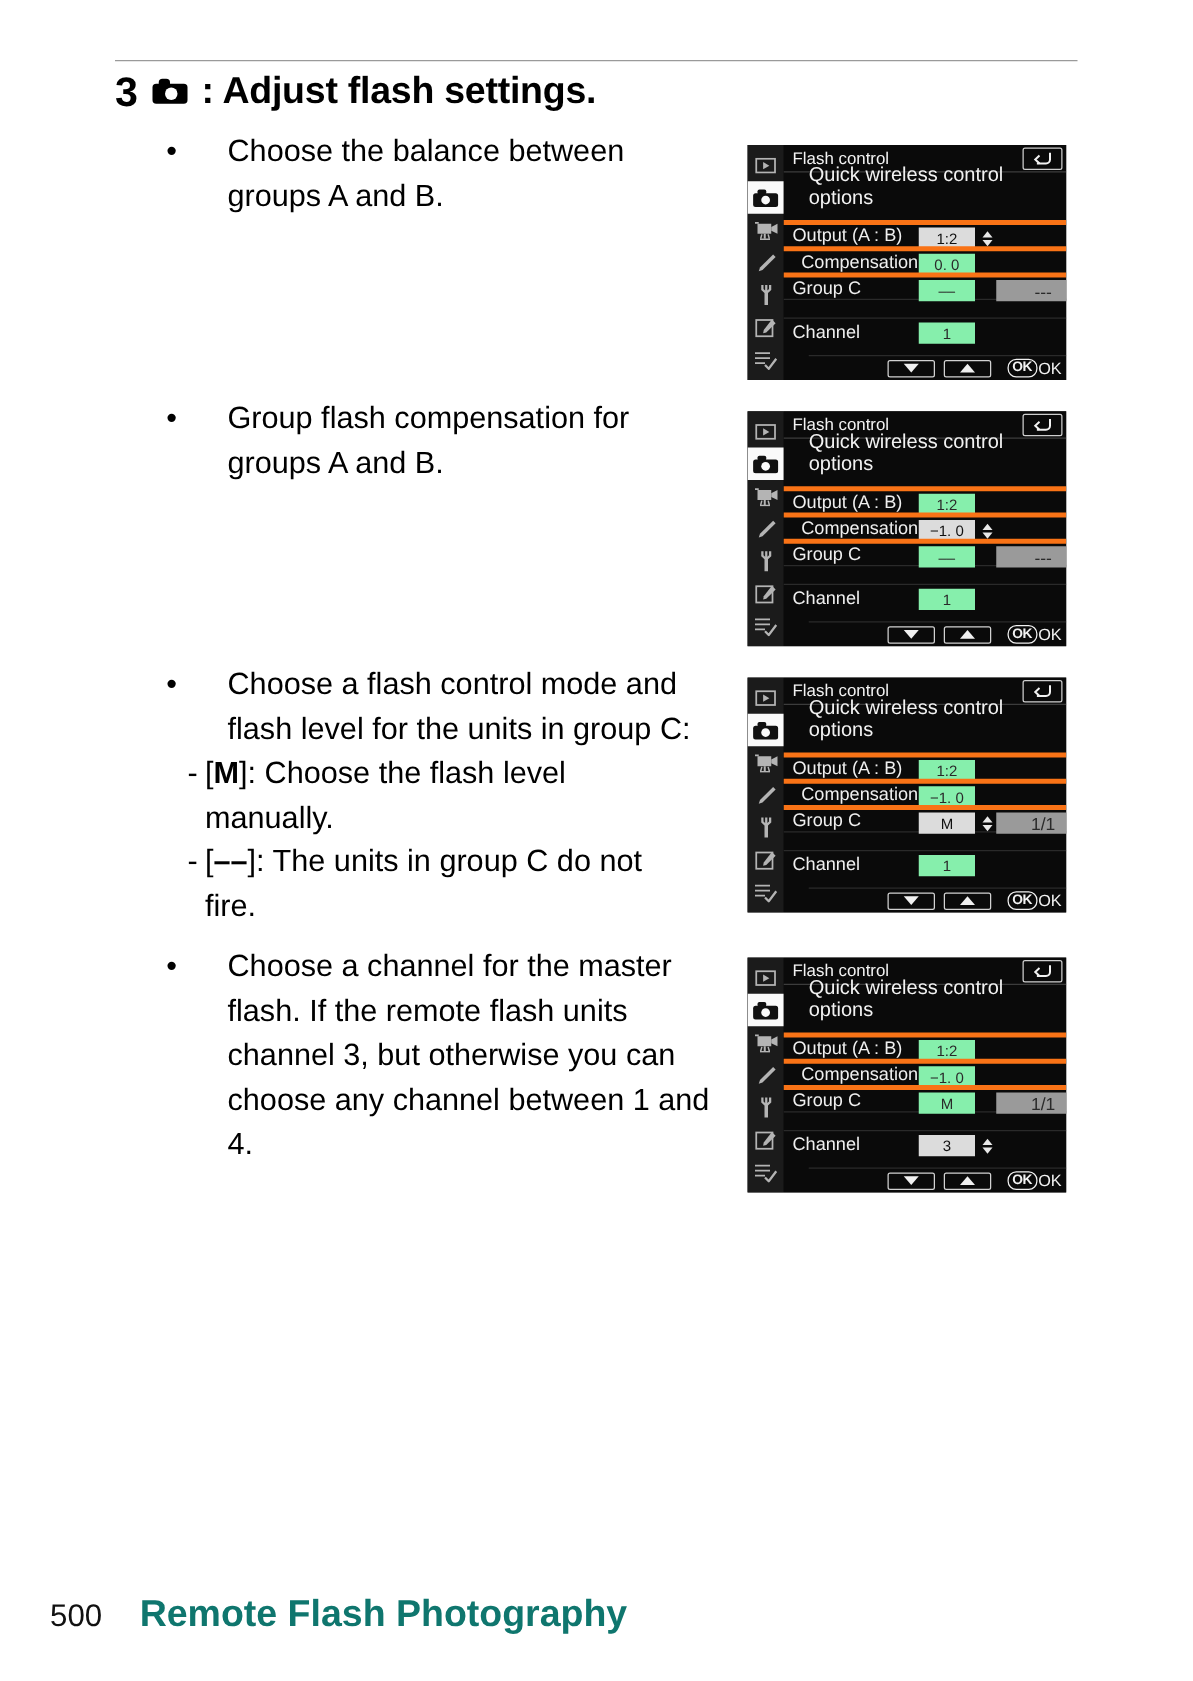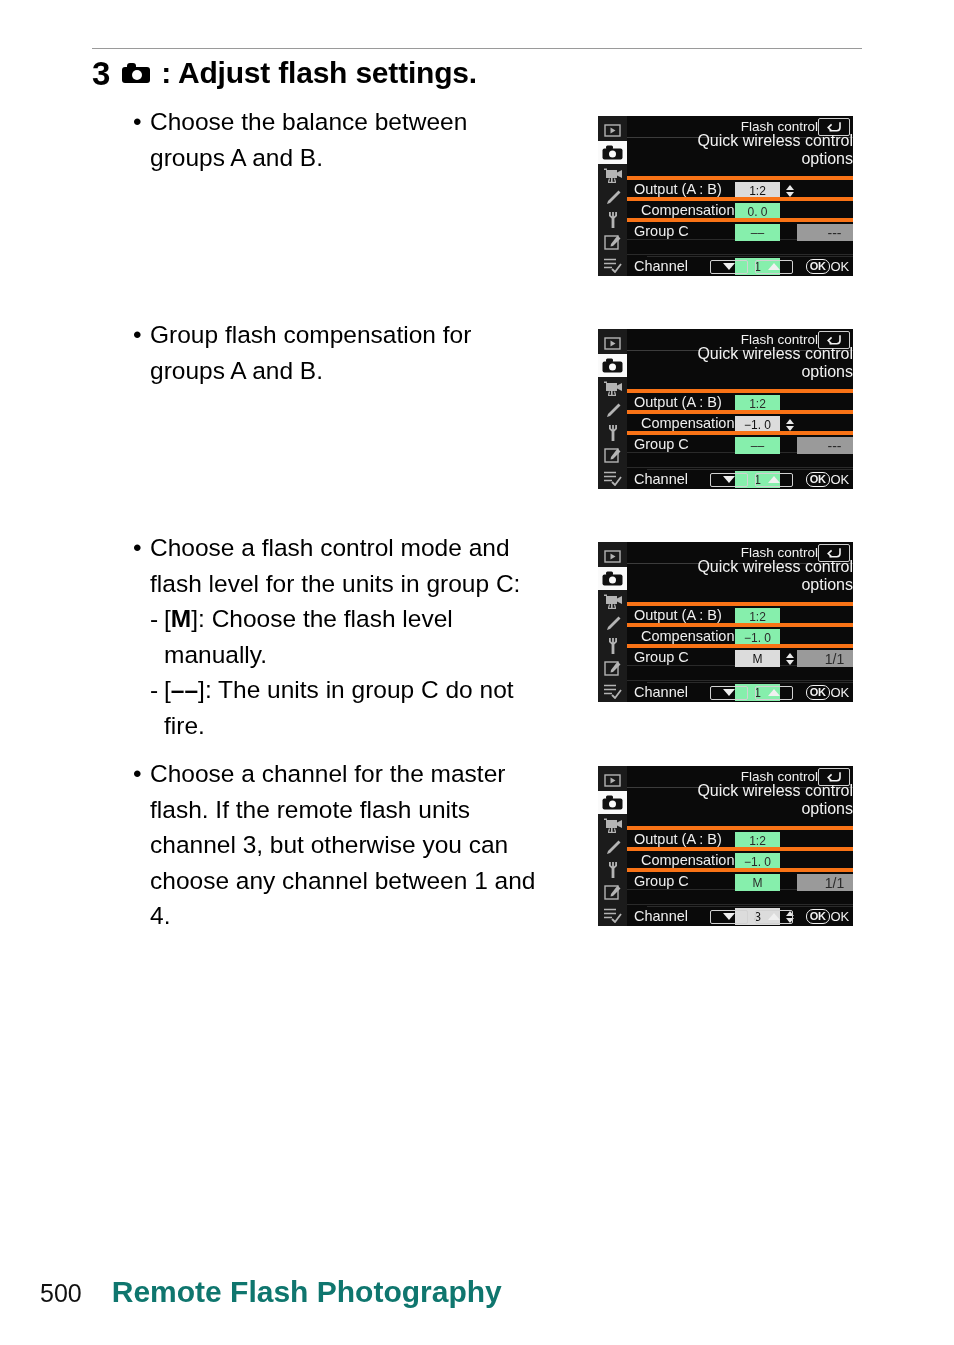"Choose the balance between" .bullet-row .btxt { margin-left: none -> 32px }
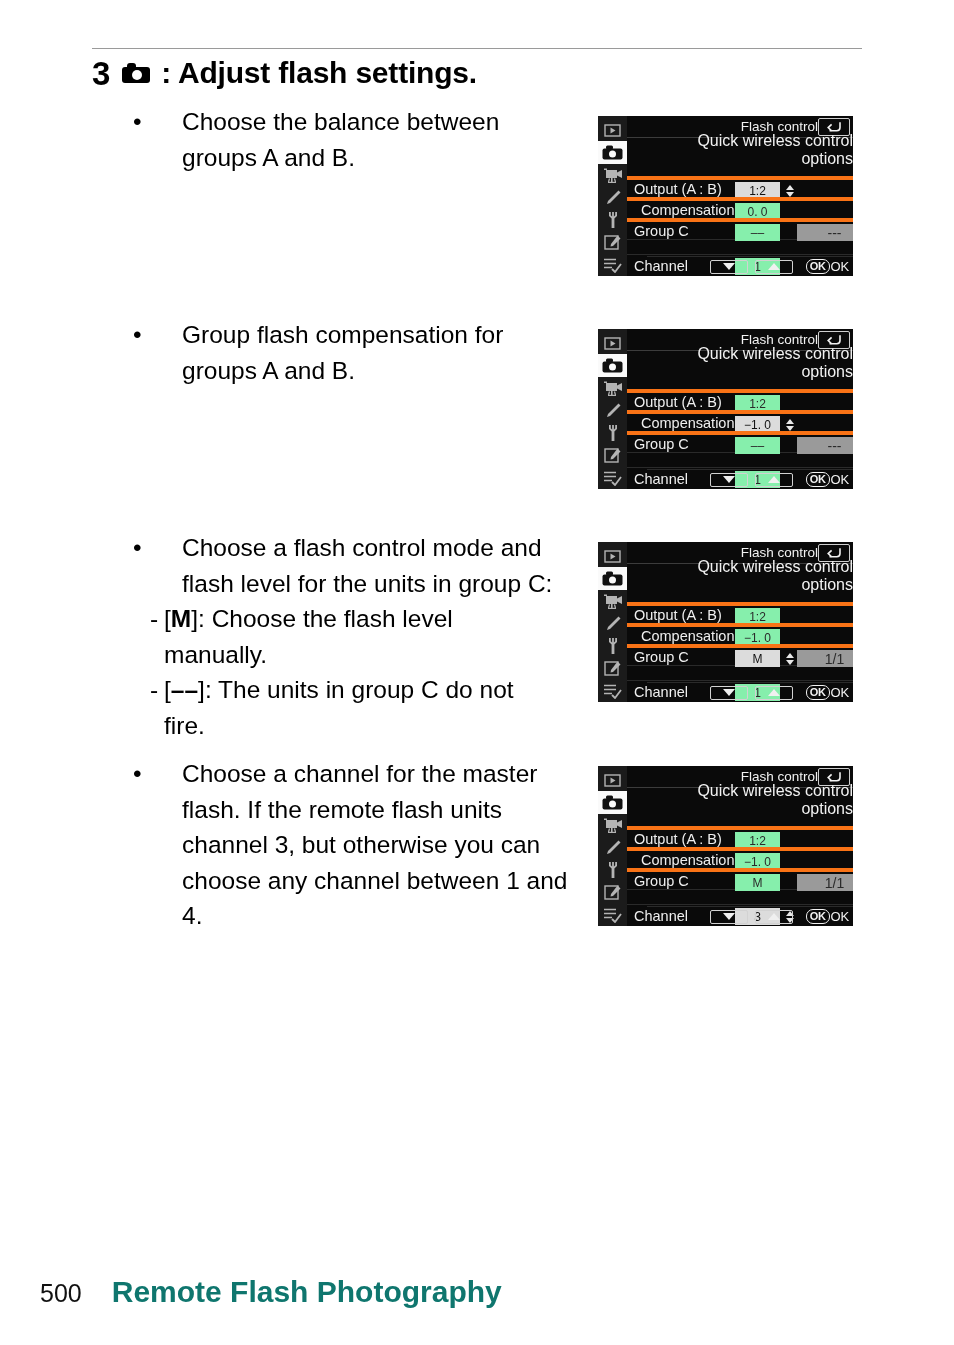"Flash control" .lcd { height: 160px -> 188px; text-align: right -> none }
